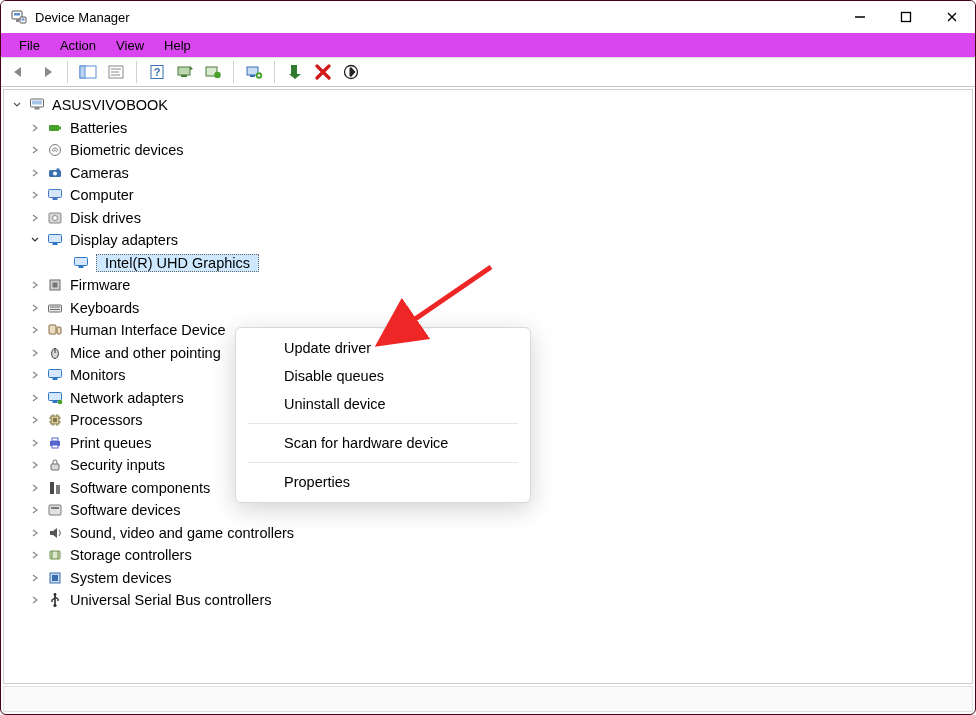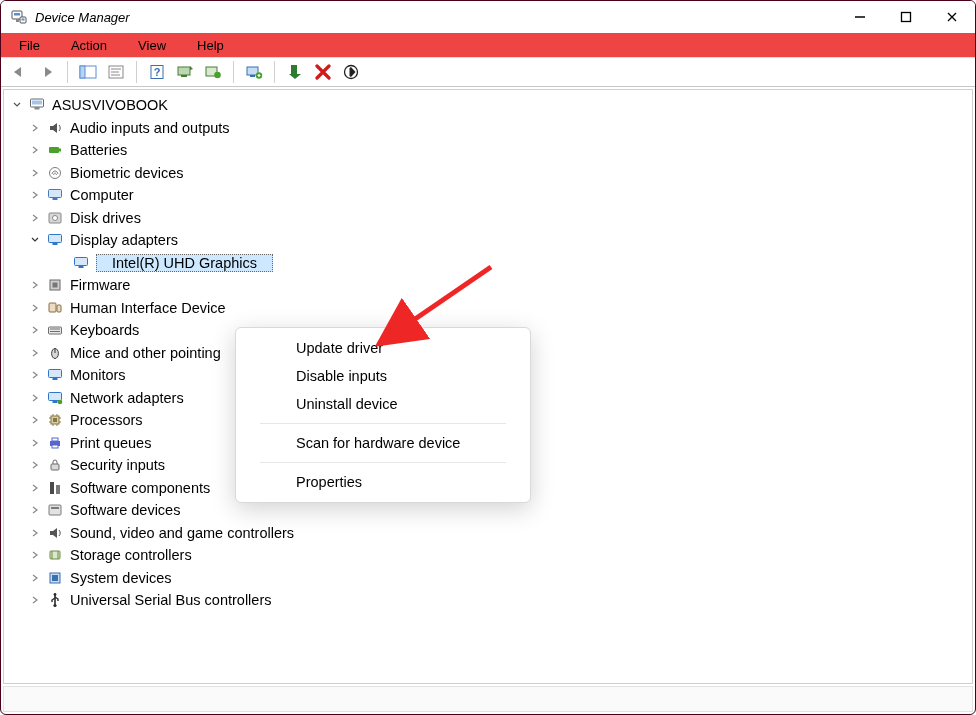"Device Manager" .titlebar .title-text { font-style: italic -> none }
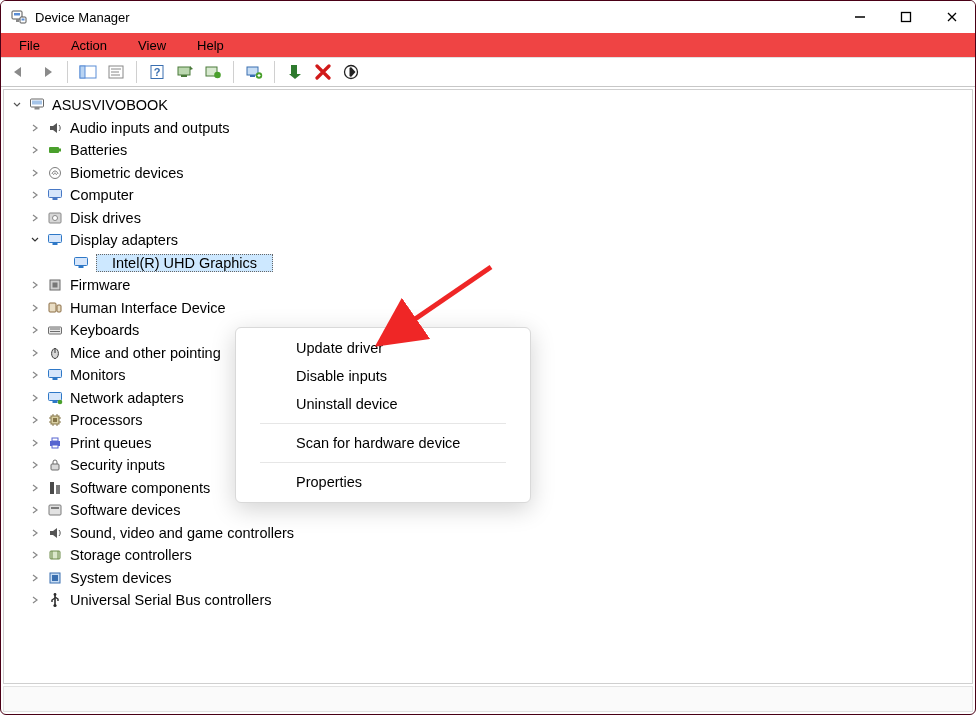"File" .menubar { background: #ef4444 -> #d946ef; gap: 11px -> 0 }
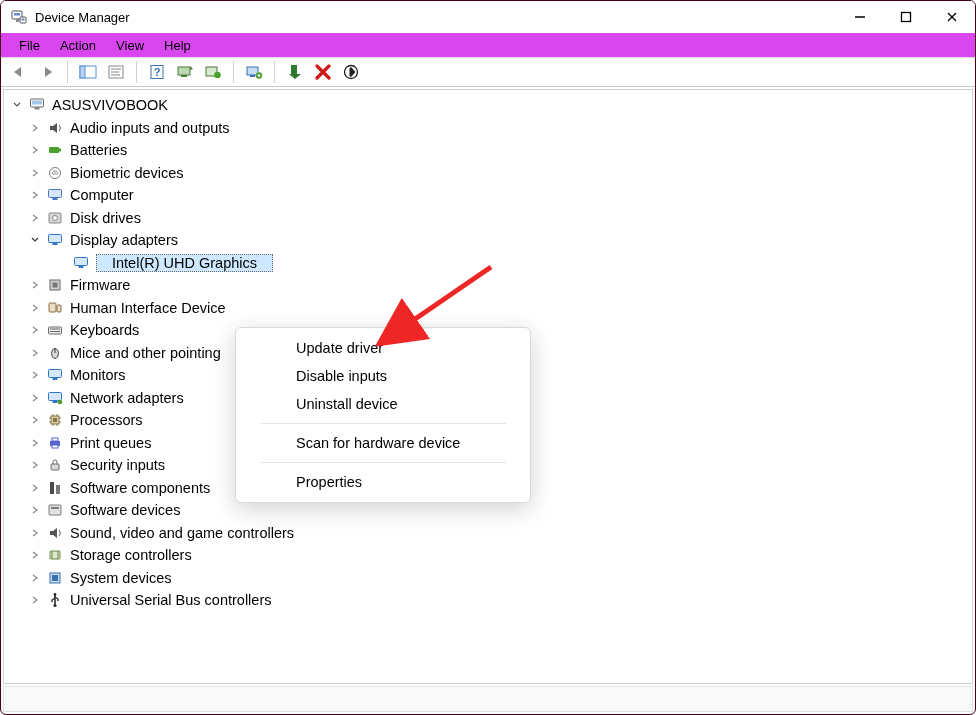"Audio inputs and outputs" li { html: <li> <div> <span> <svg> <path></path> </svg> </span> <span> <svg> <path></path> <path></path> </svg> </span> <span>Audio inputs and outputs</span> </div> </li> -> none }
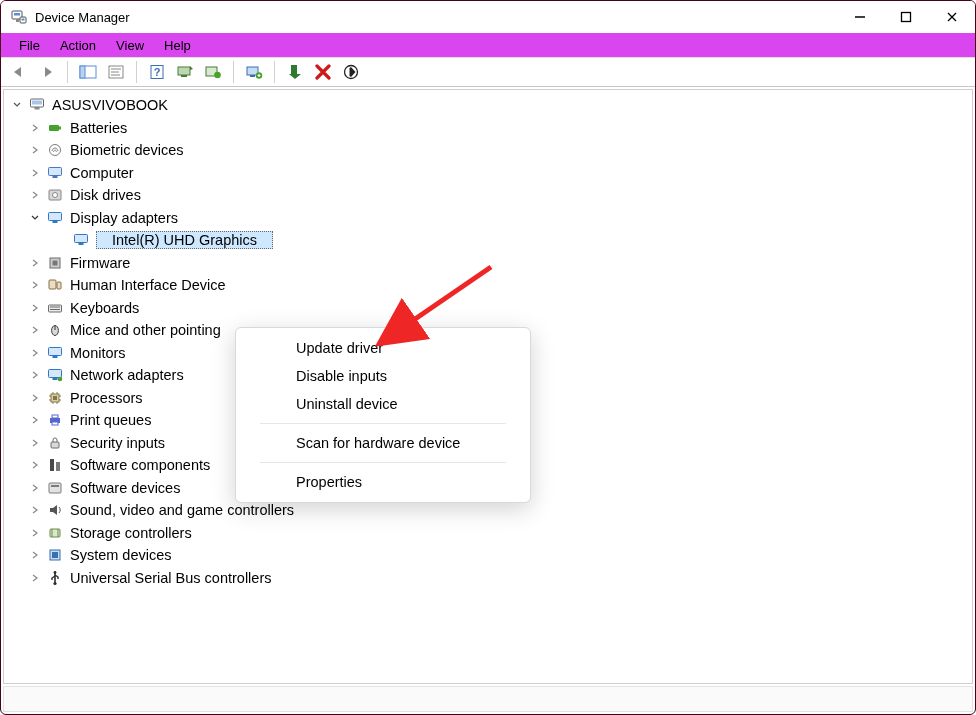"Cameras" li { html: none -> <li> <div> <span> <svg> <path></path> </svg> </span> <span> <svg> <rect></rect> <circle></circle> <rect></rect> </svg> </span> <span>Cameras</span> </div> </li> }
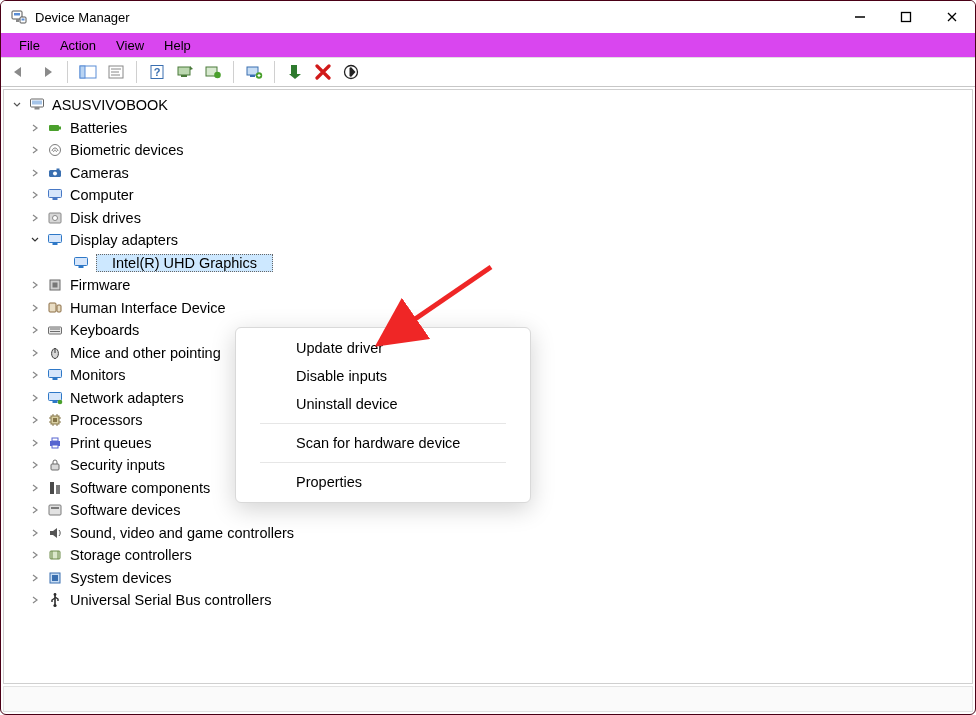"Intel(R) UHD Graphics" .selected .label { padding: 0 15px -> 0 8px }
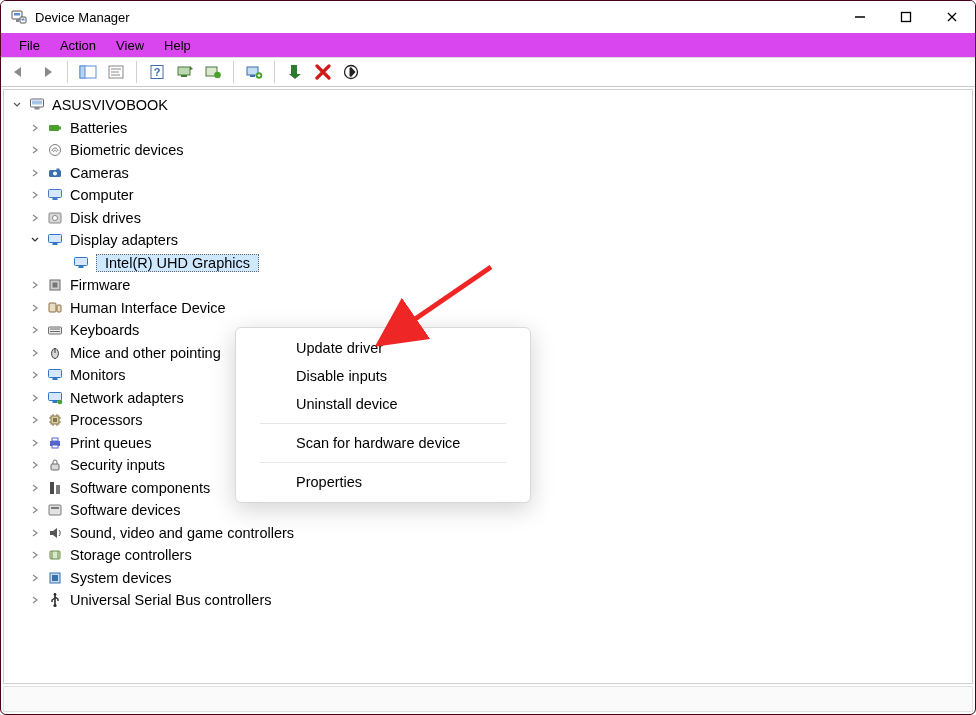"Human Interface Device" li { order: before "Keyboards" -> after "Keyboards" }
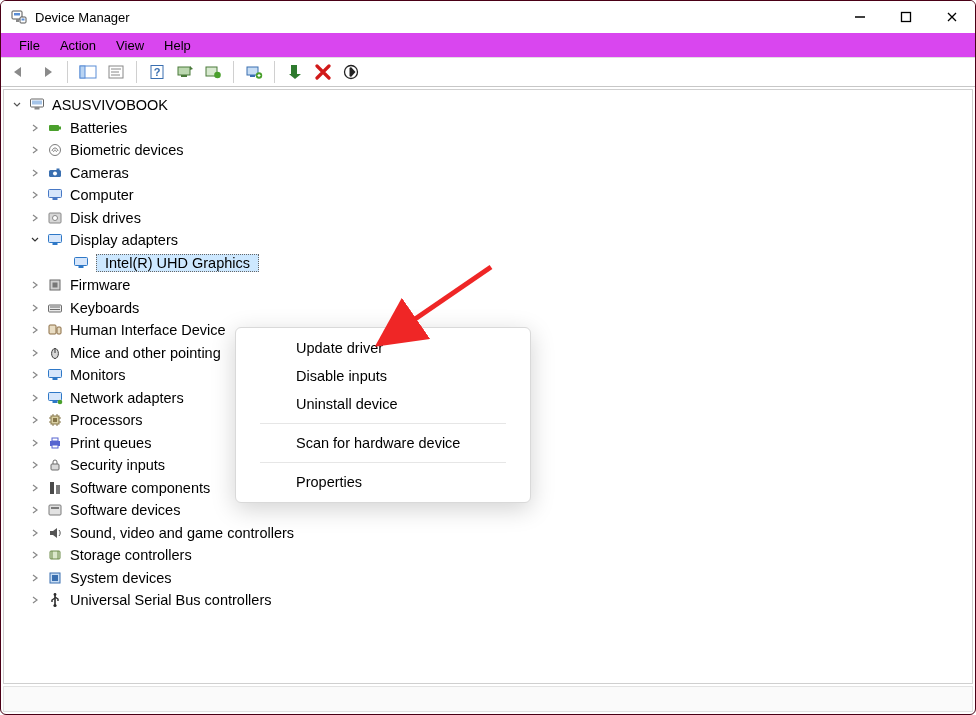"Update driver" .context-menu { padding: 6px 16px -> 6px 4px }
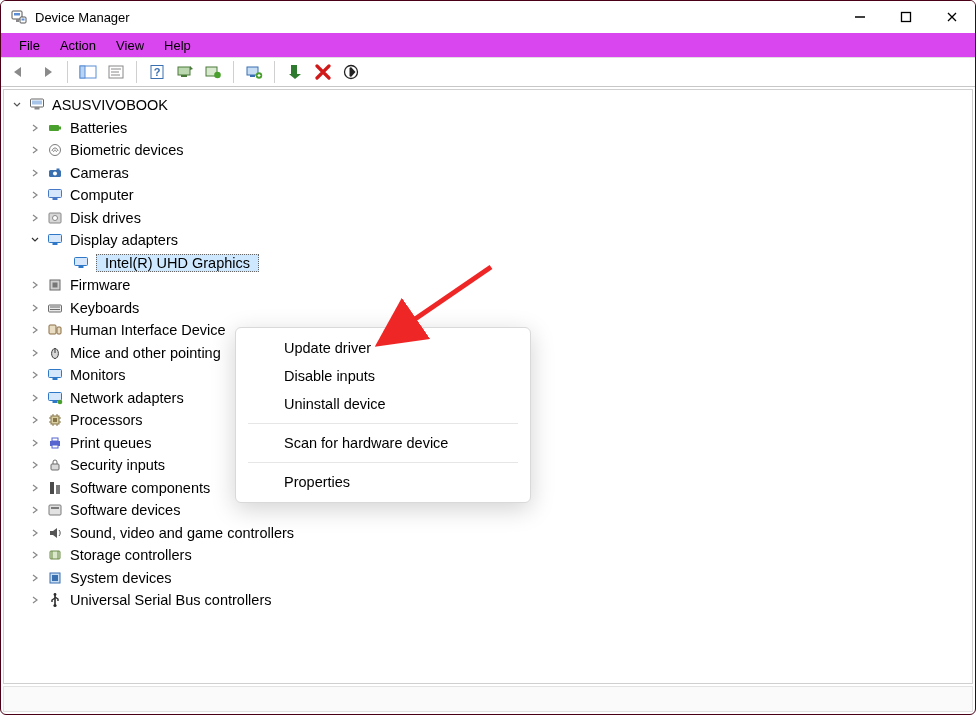"Disable inputs" div.cmi { text: inputs -> queues }
